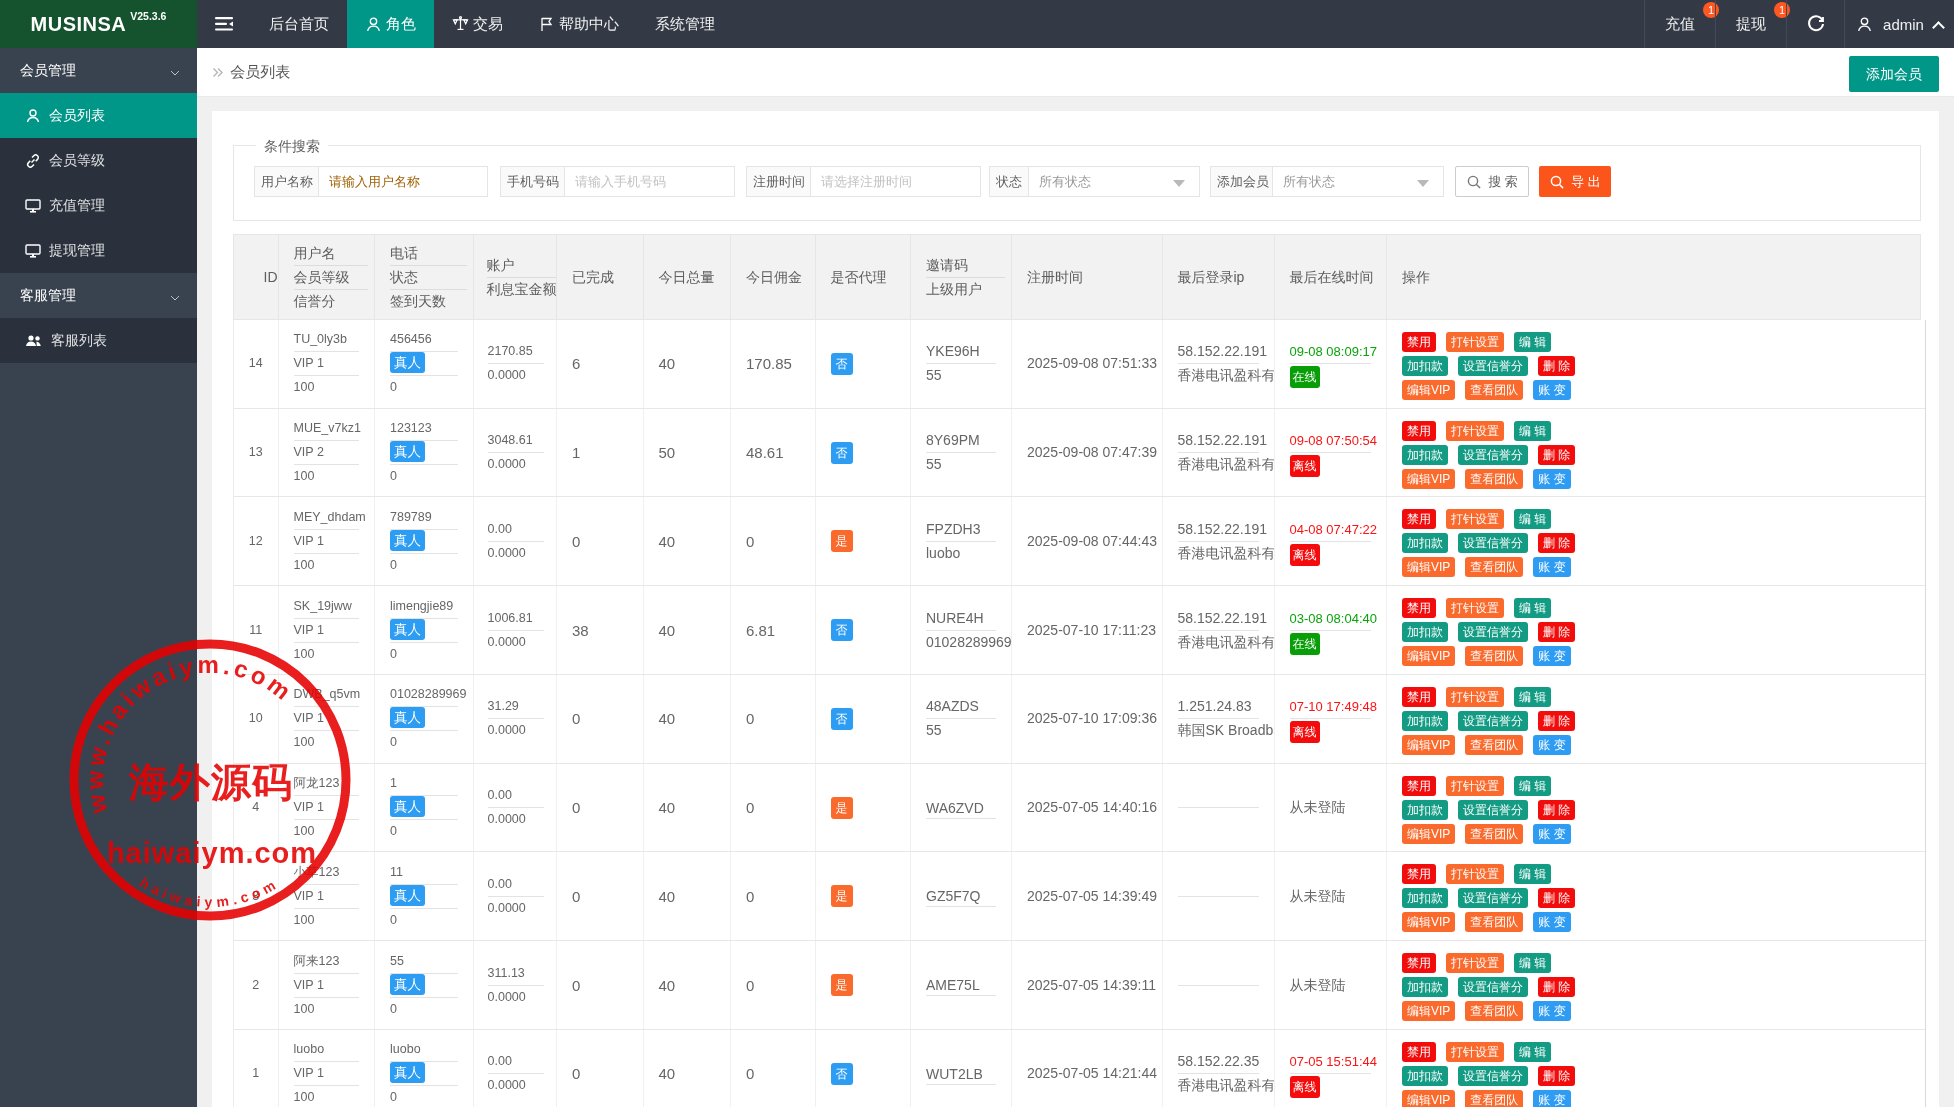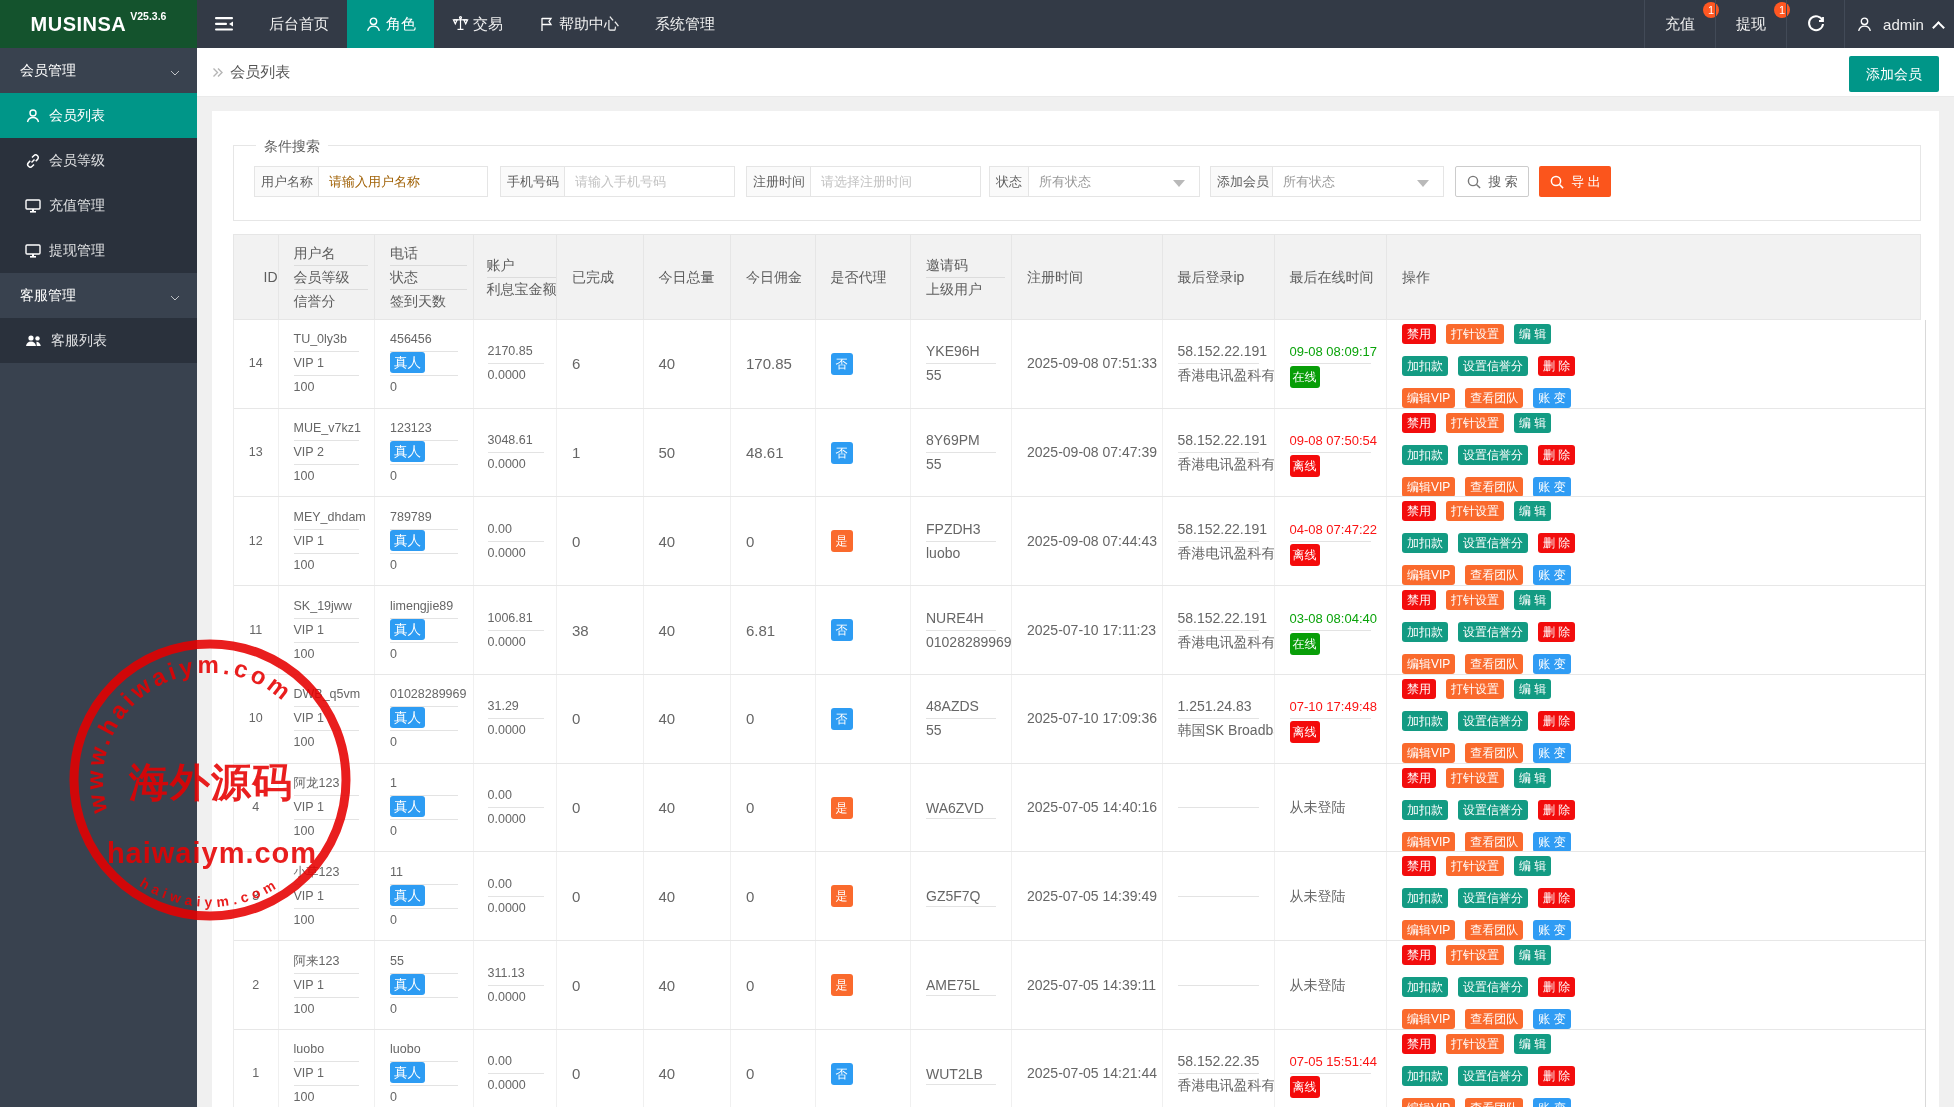"禁用" .ops { gap: 12px -> 4px }
